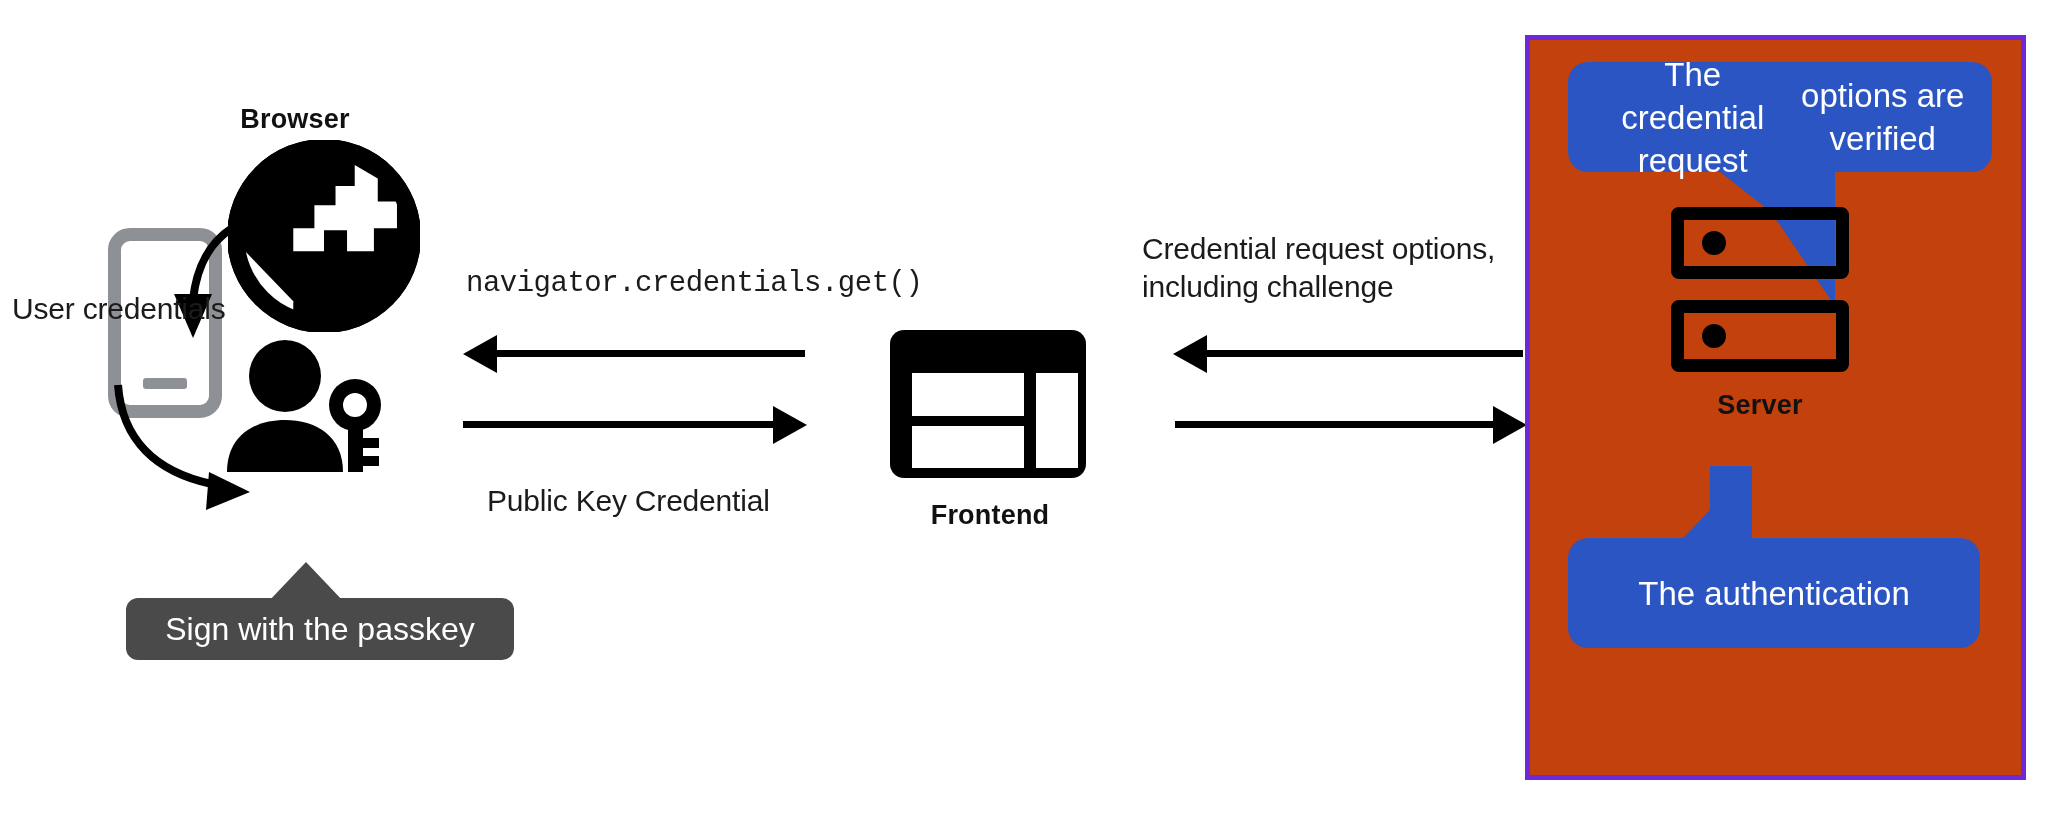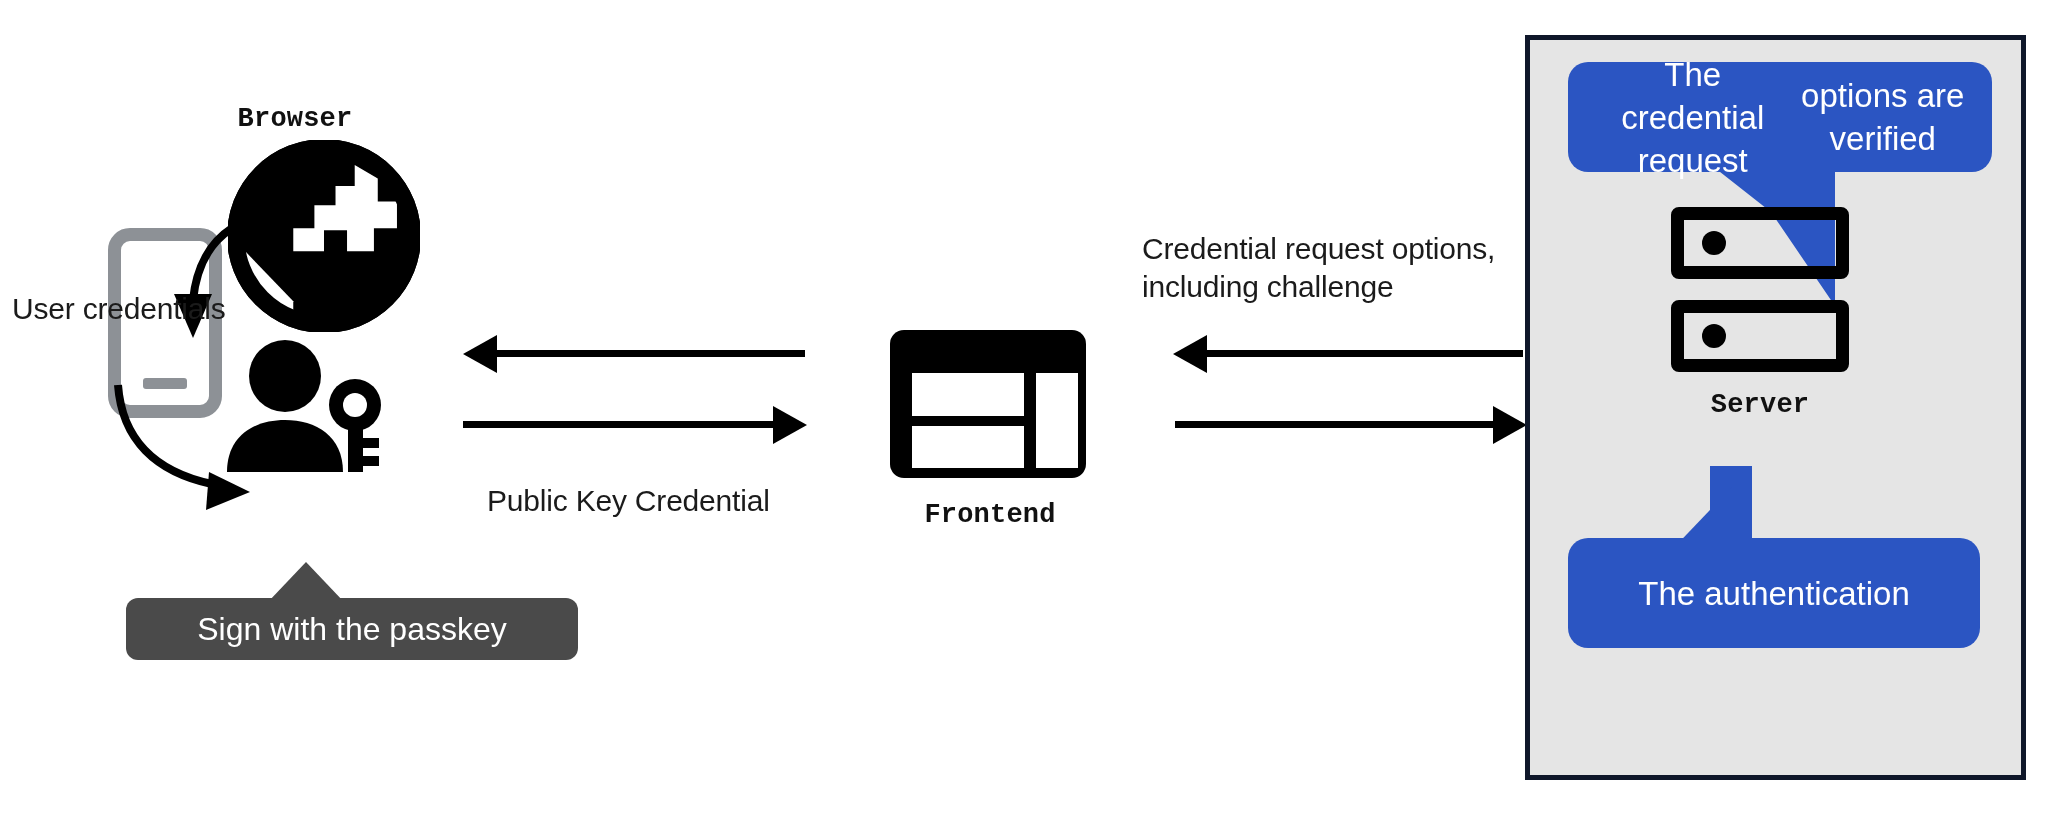"The credential request" .server-region { background: #e5e5e5 -> #c2410c; border: 5px solid #0f172a -> 5px solid #6d28d9 }
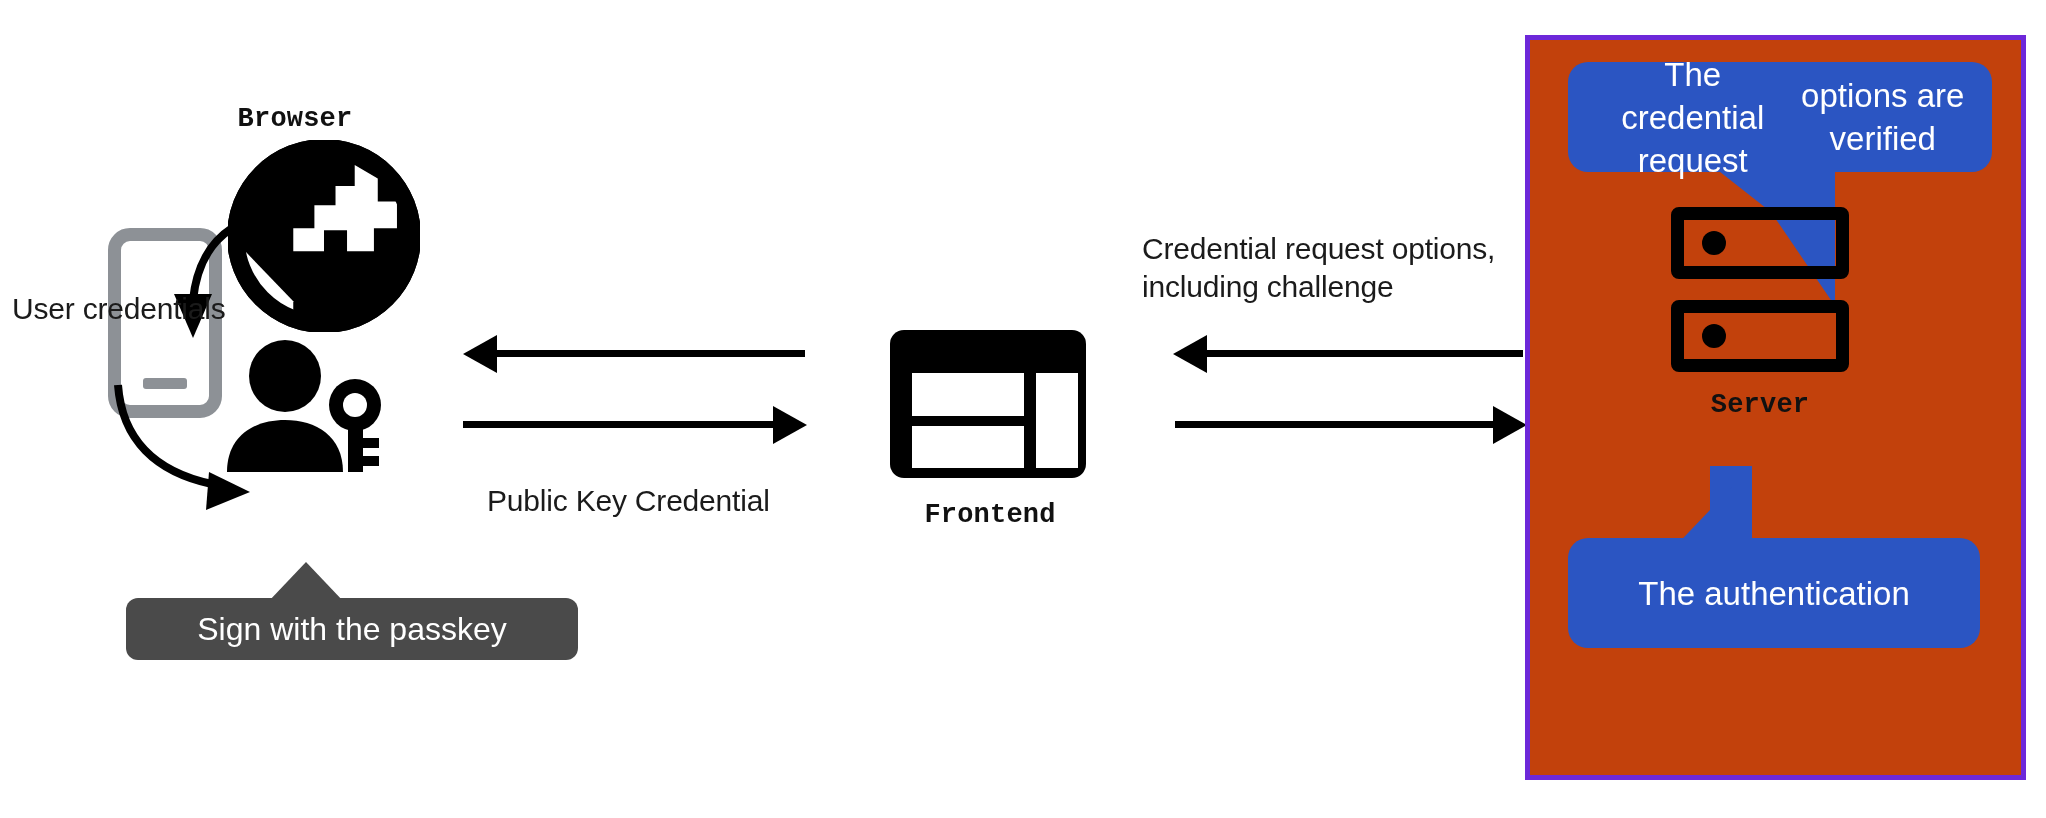"Browser" .node-caption { font-family: Liberation Mono, monospace -> Liberation Sans, sans-serif }
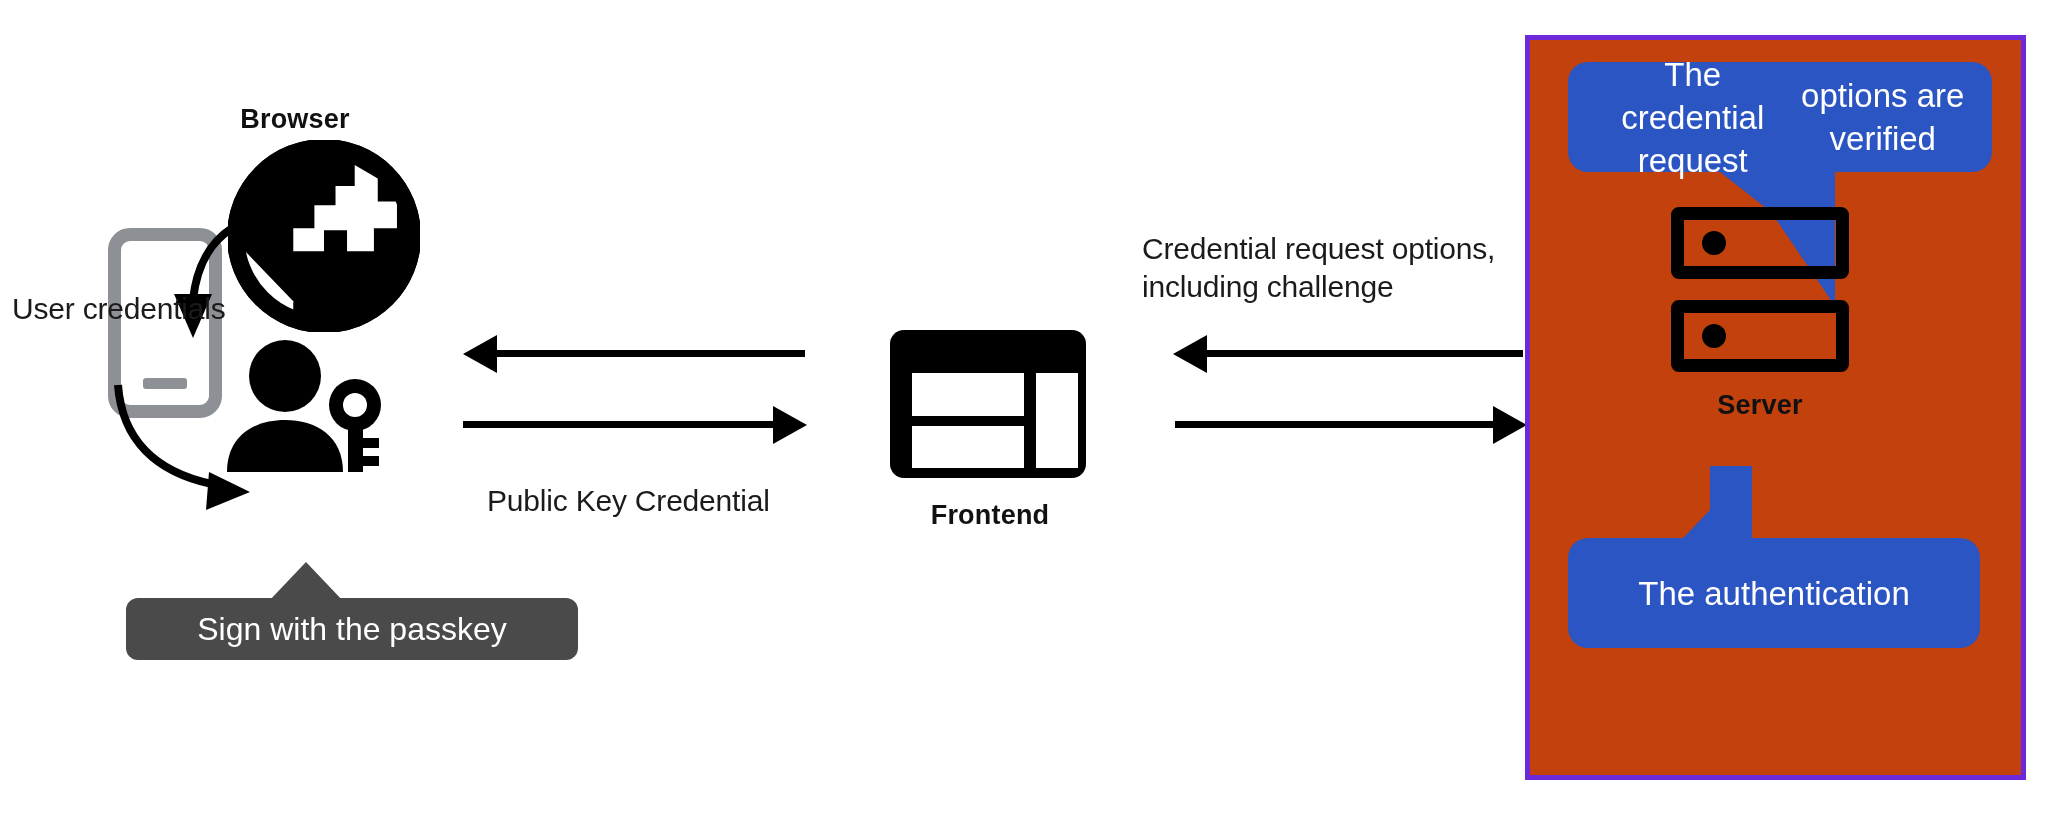"navigator.credentials.get()" div.lbl { html: none -> <div>navigator.credentials.get()</div> }
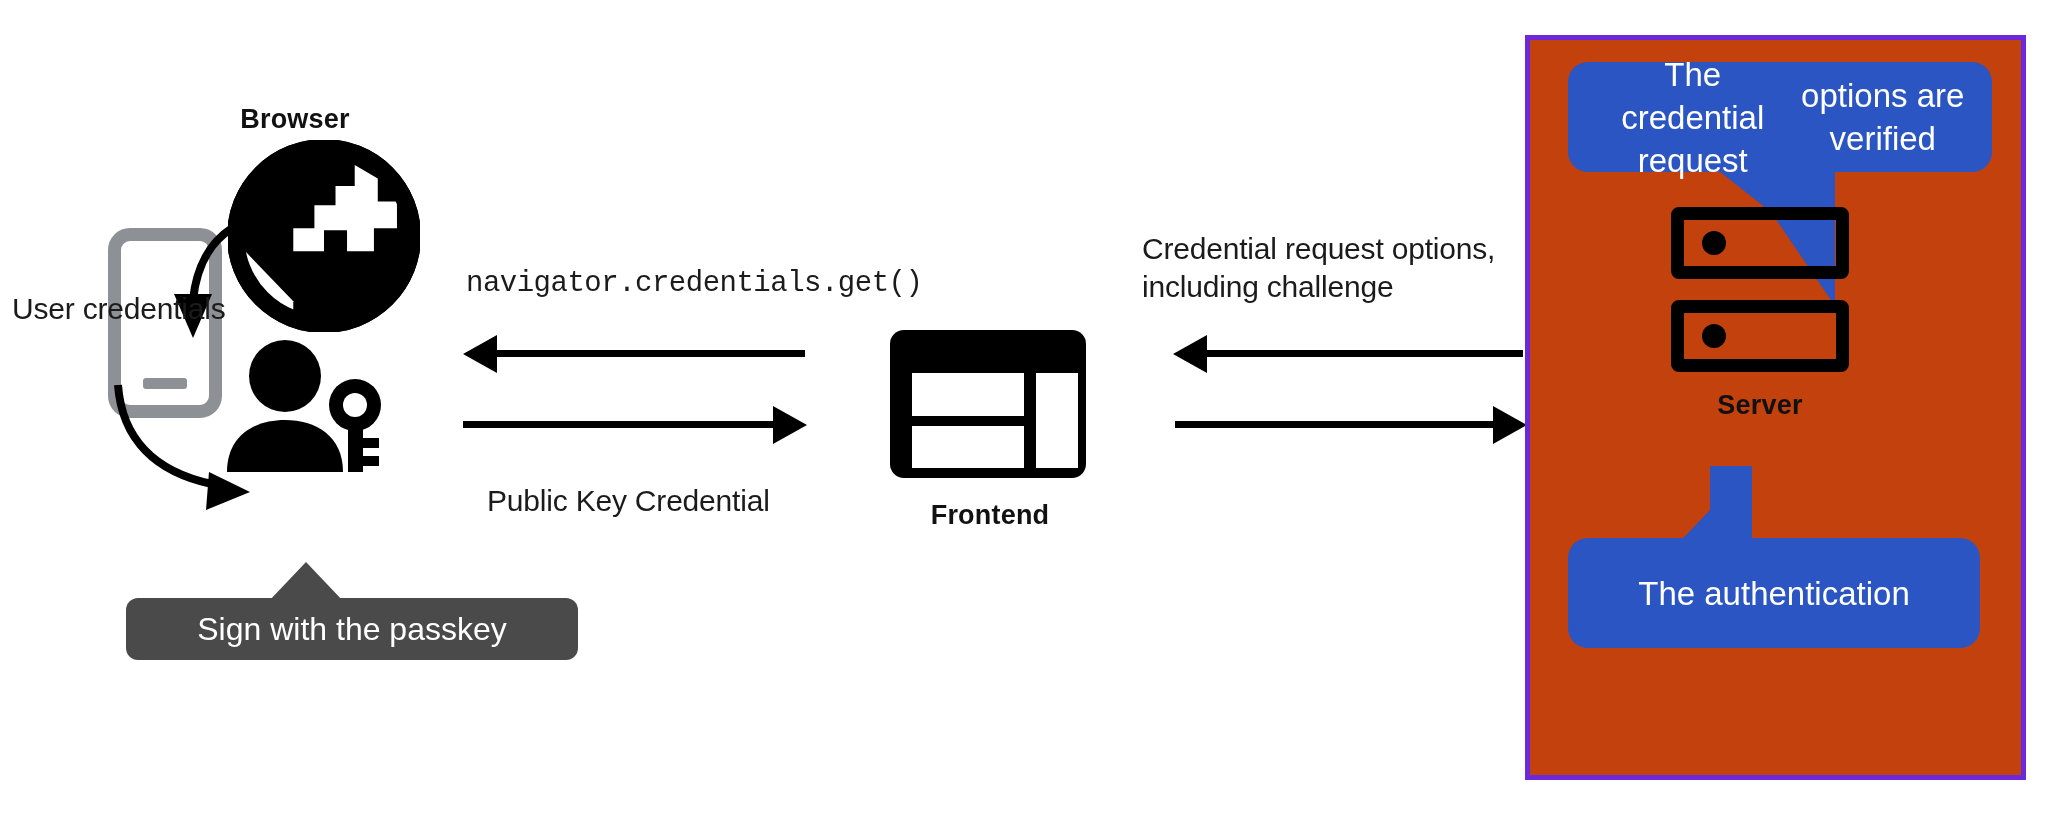"Sign with the passkey" div.callout { width: 452px -> 388px }
